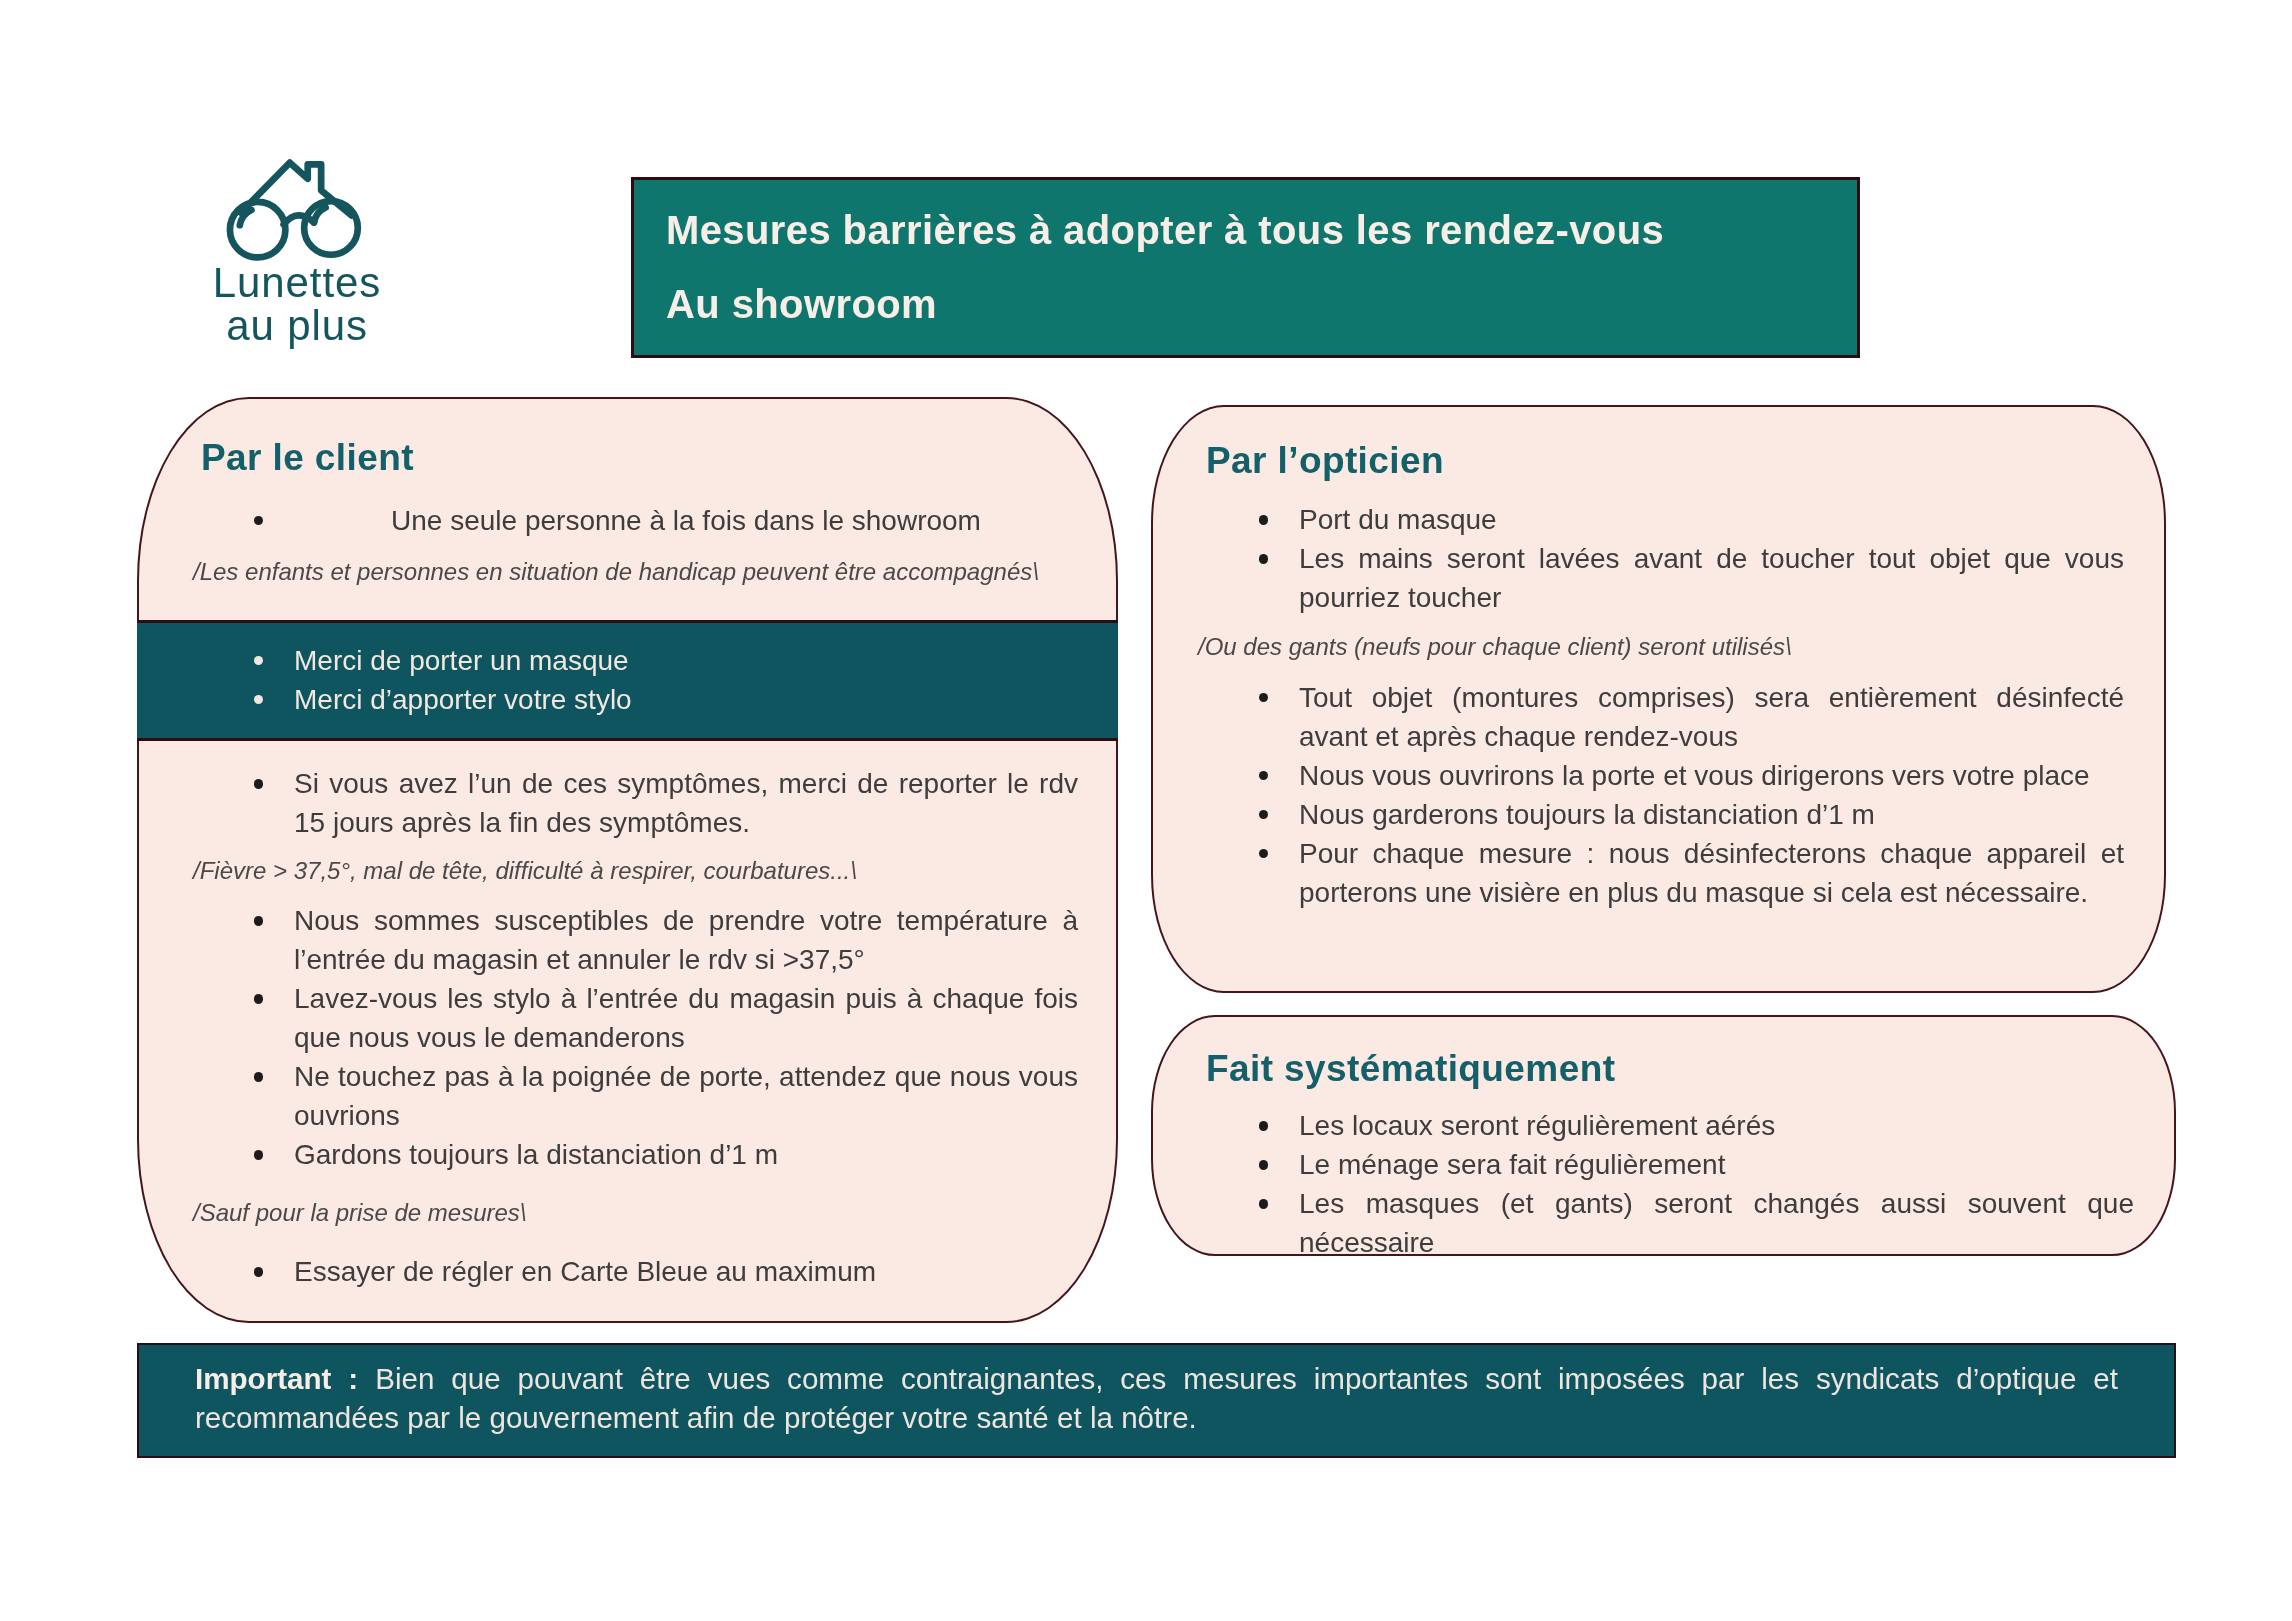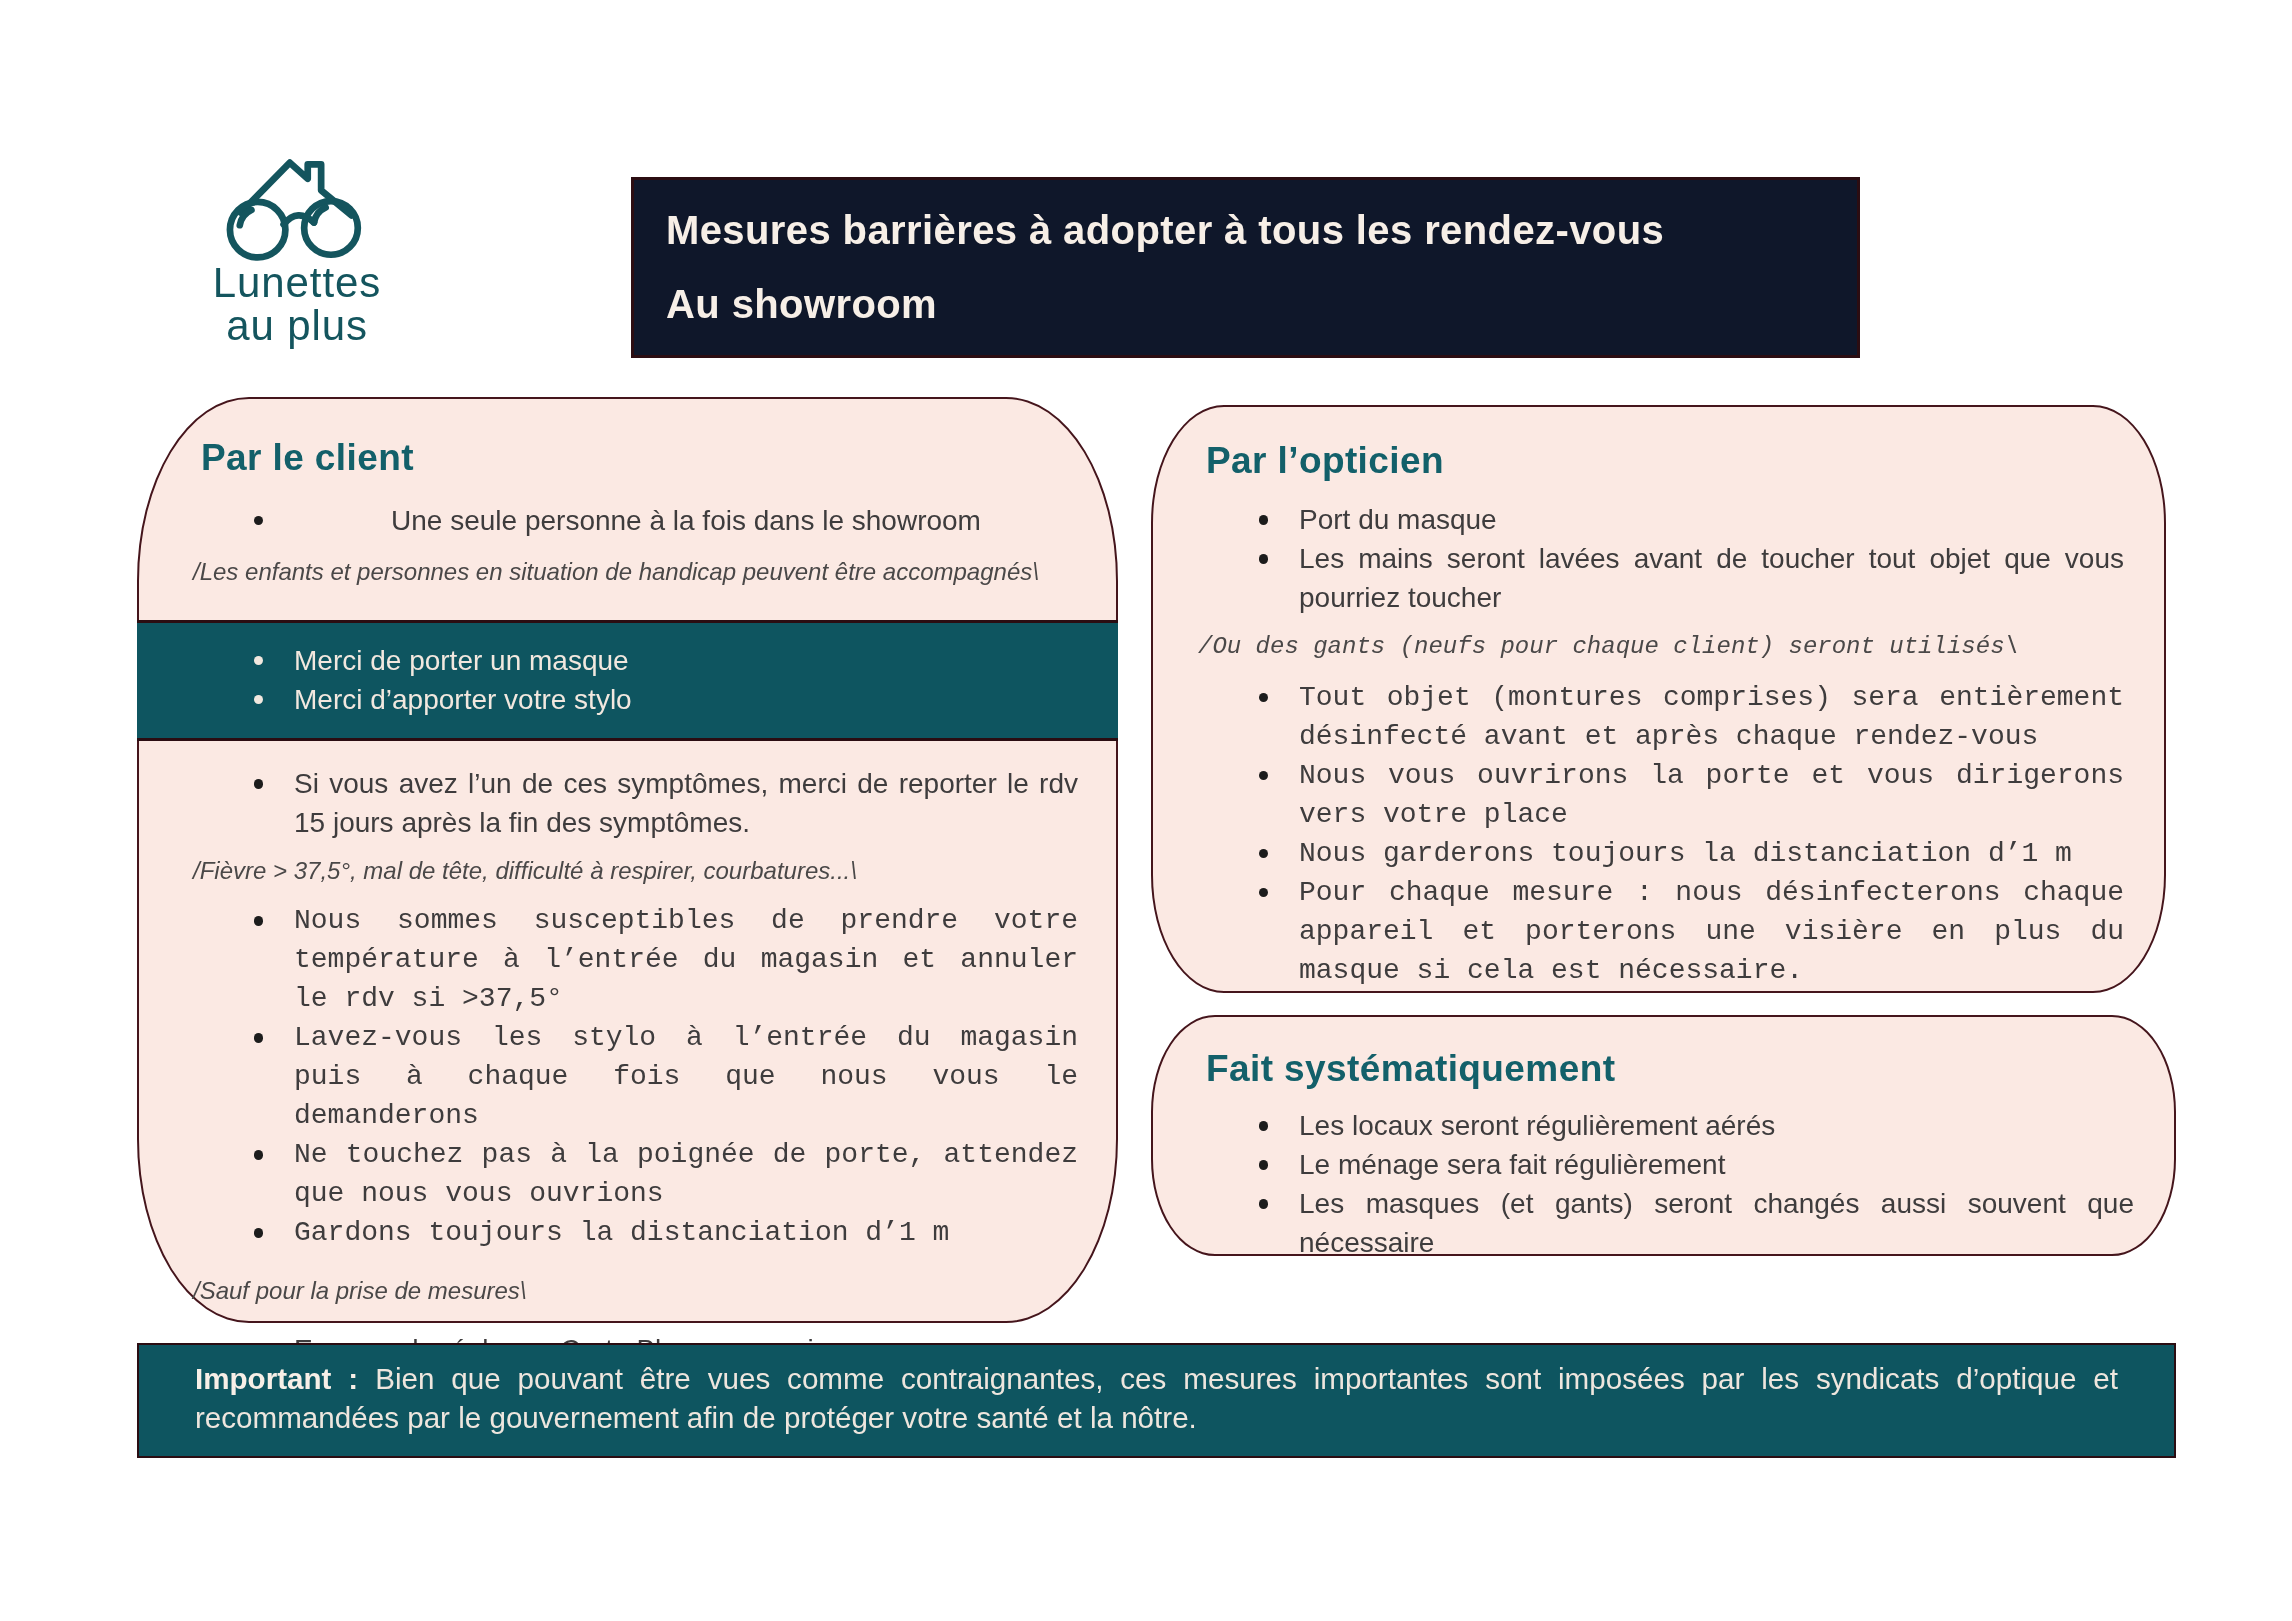"Mesures barrières à adopter à" .title-banner { background: #0f172a -> #0f766e }
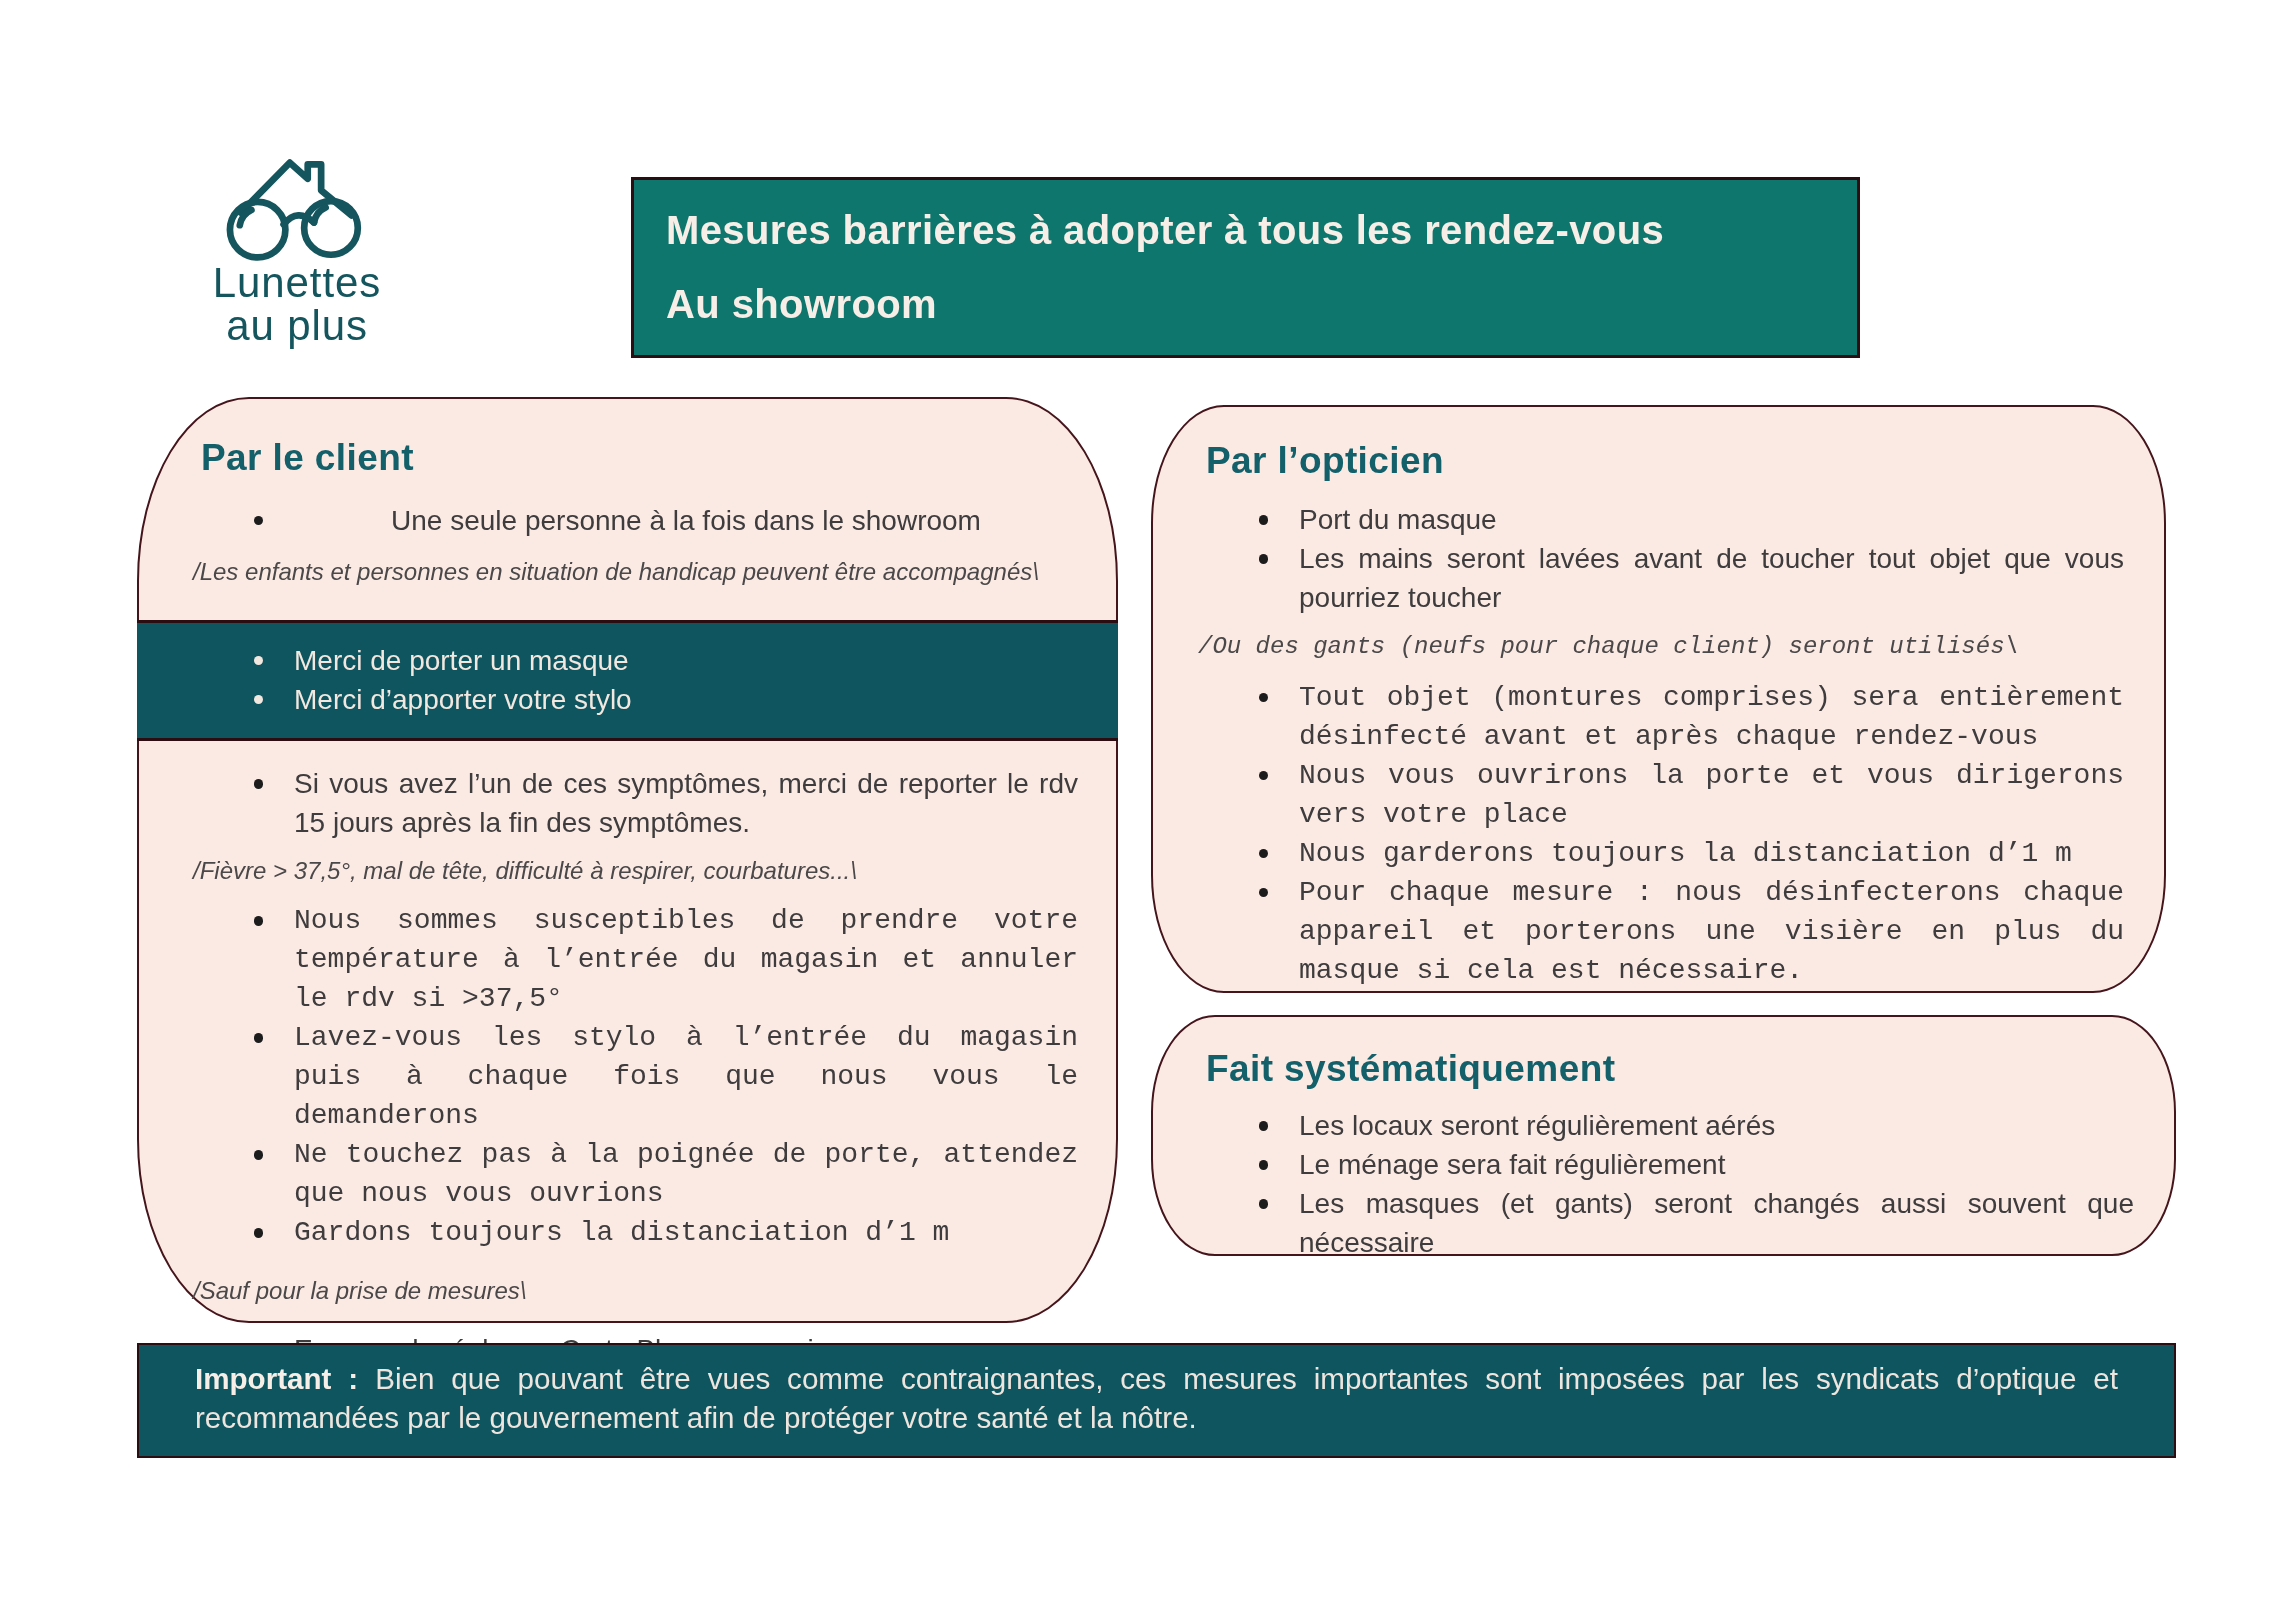"/Ou des gants (neufs pour" .mt16 { font-family: Liberation Mono, monospace -> none }
